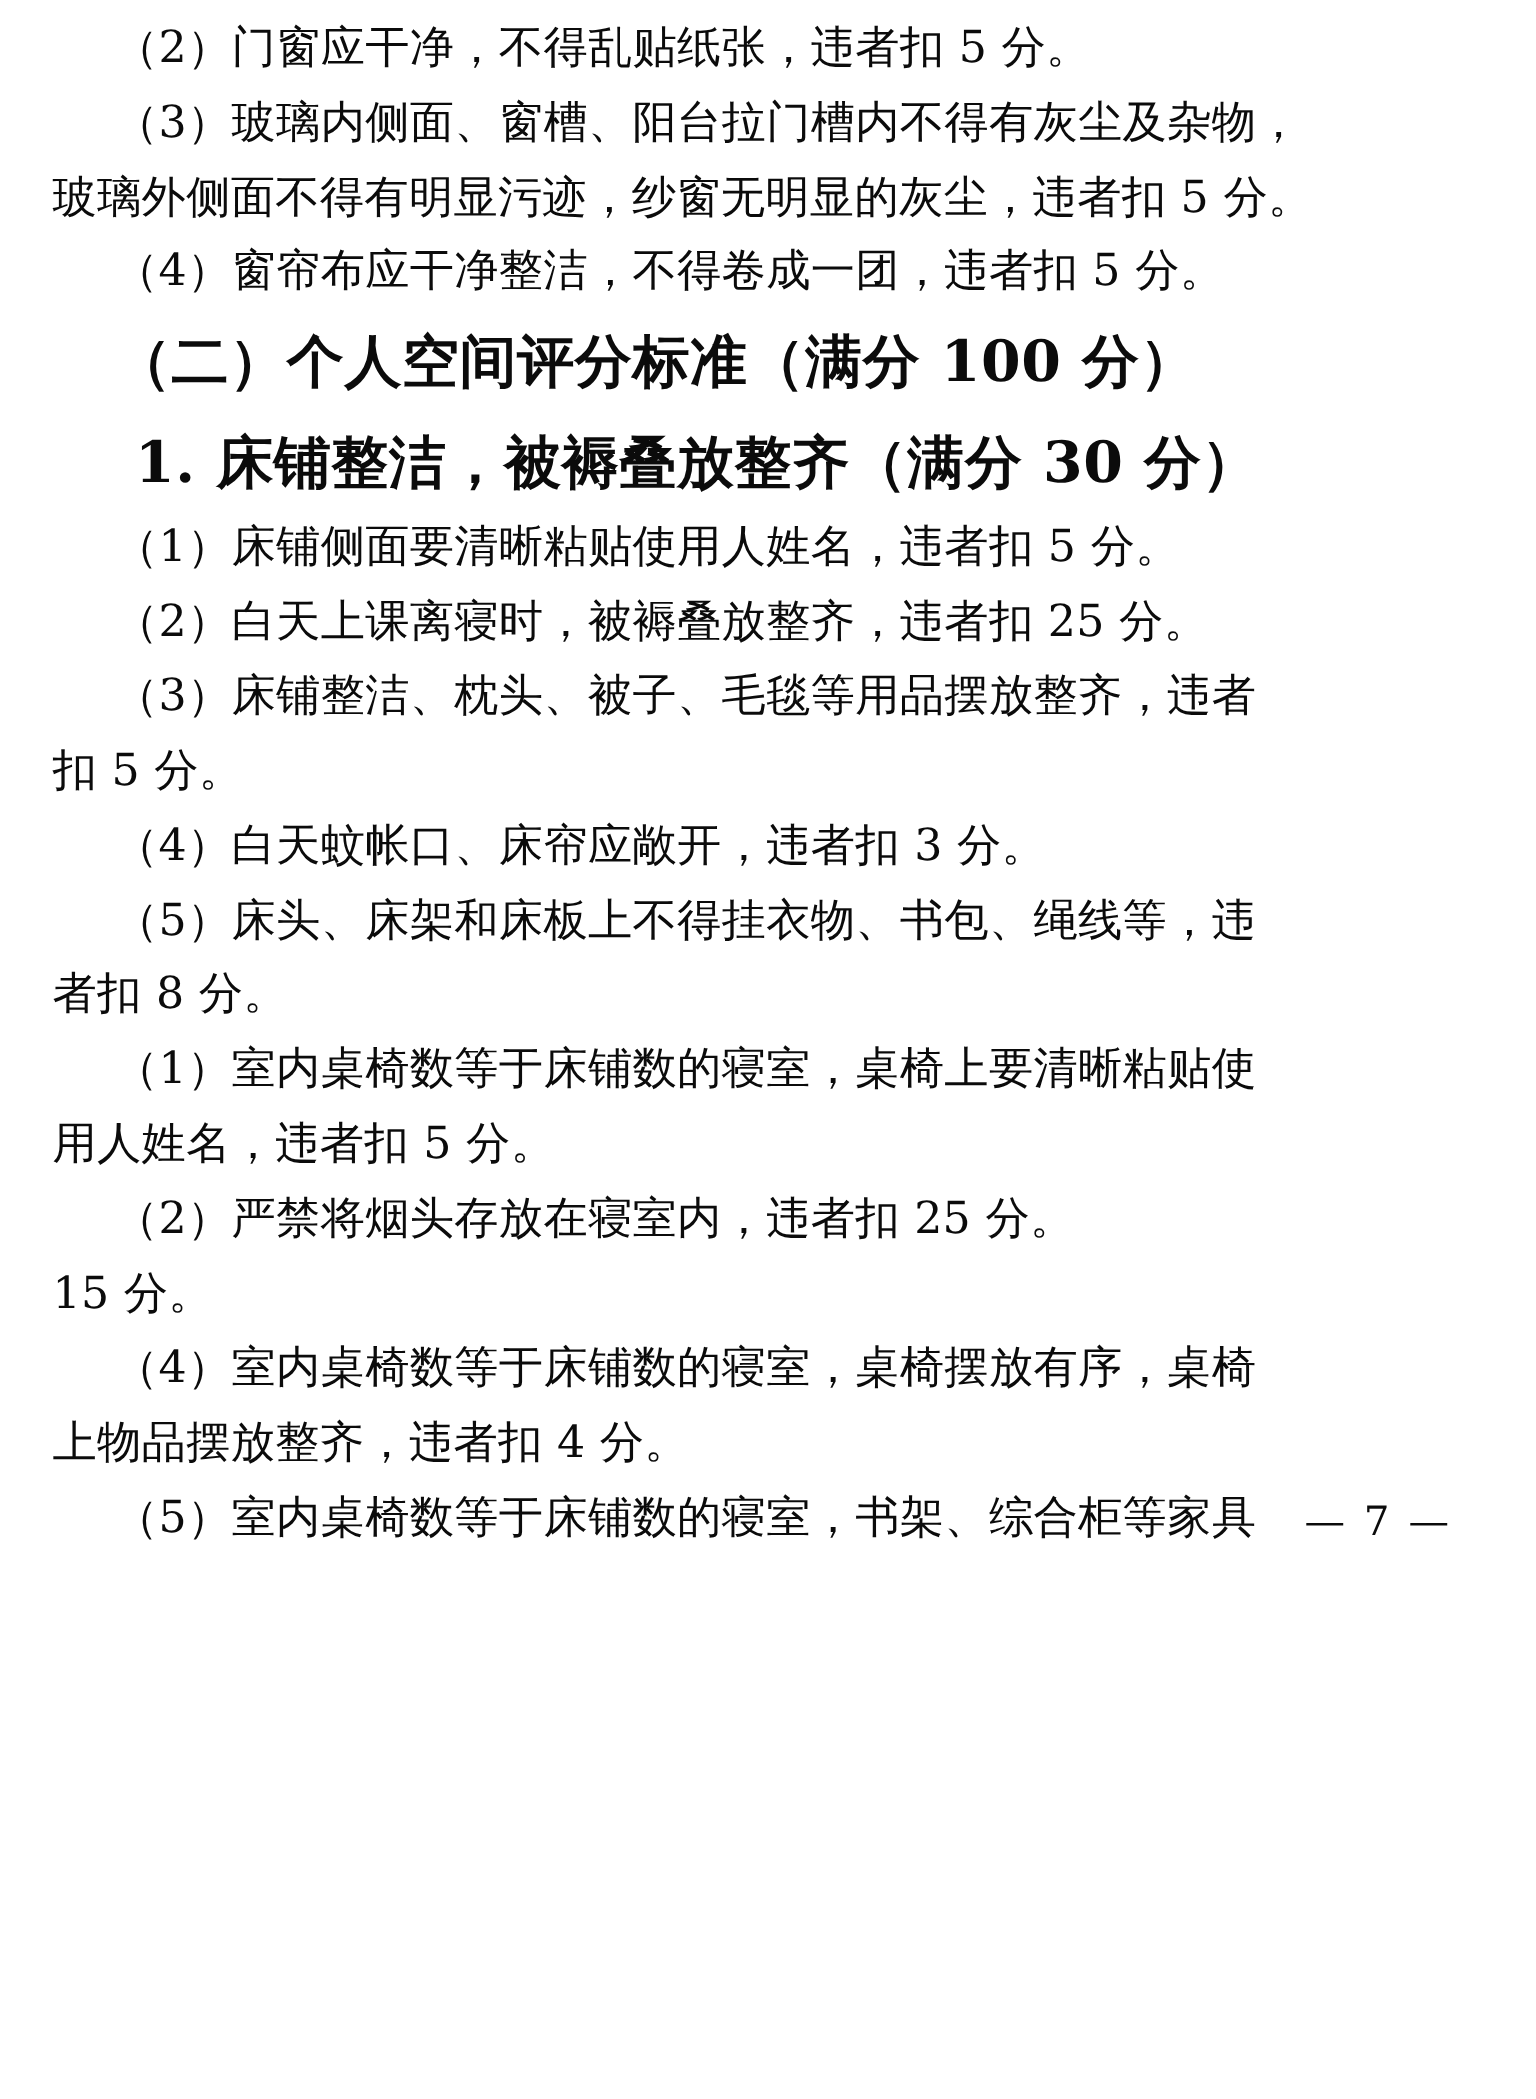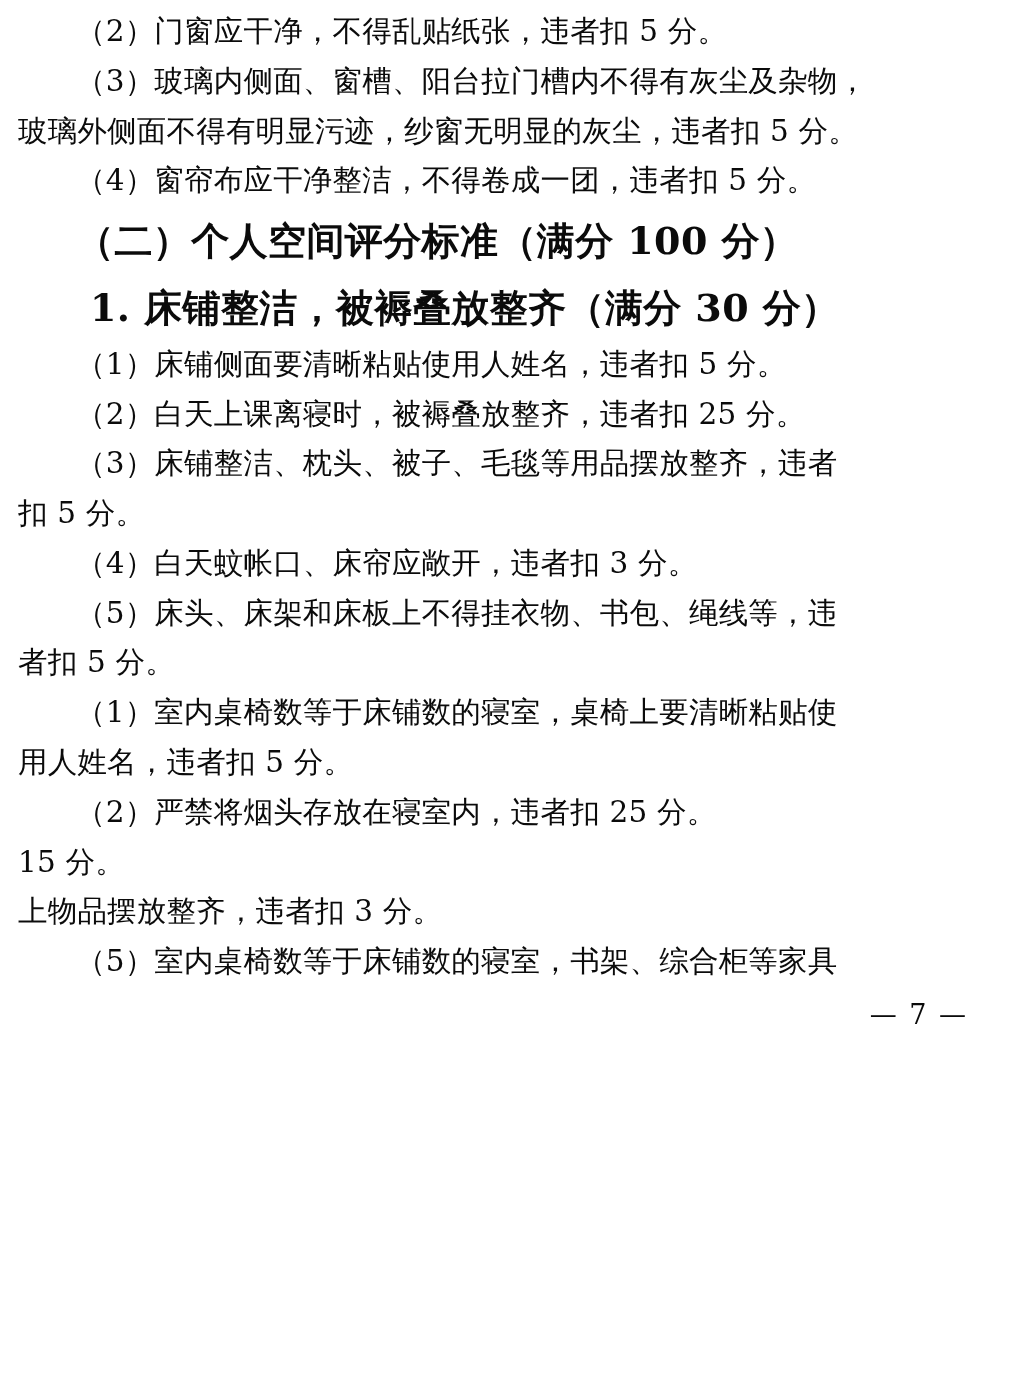"玻璃外侧面不得有明显污迹，纱窗无明显的灰尘，违者扣 5 分。" .noindent { margin-left: none -> 17px }
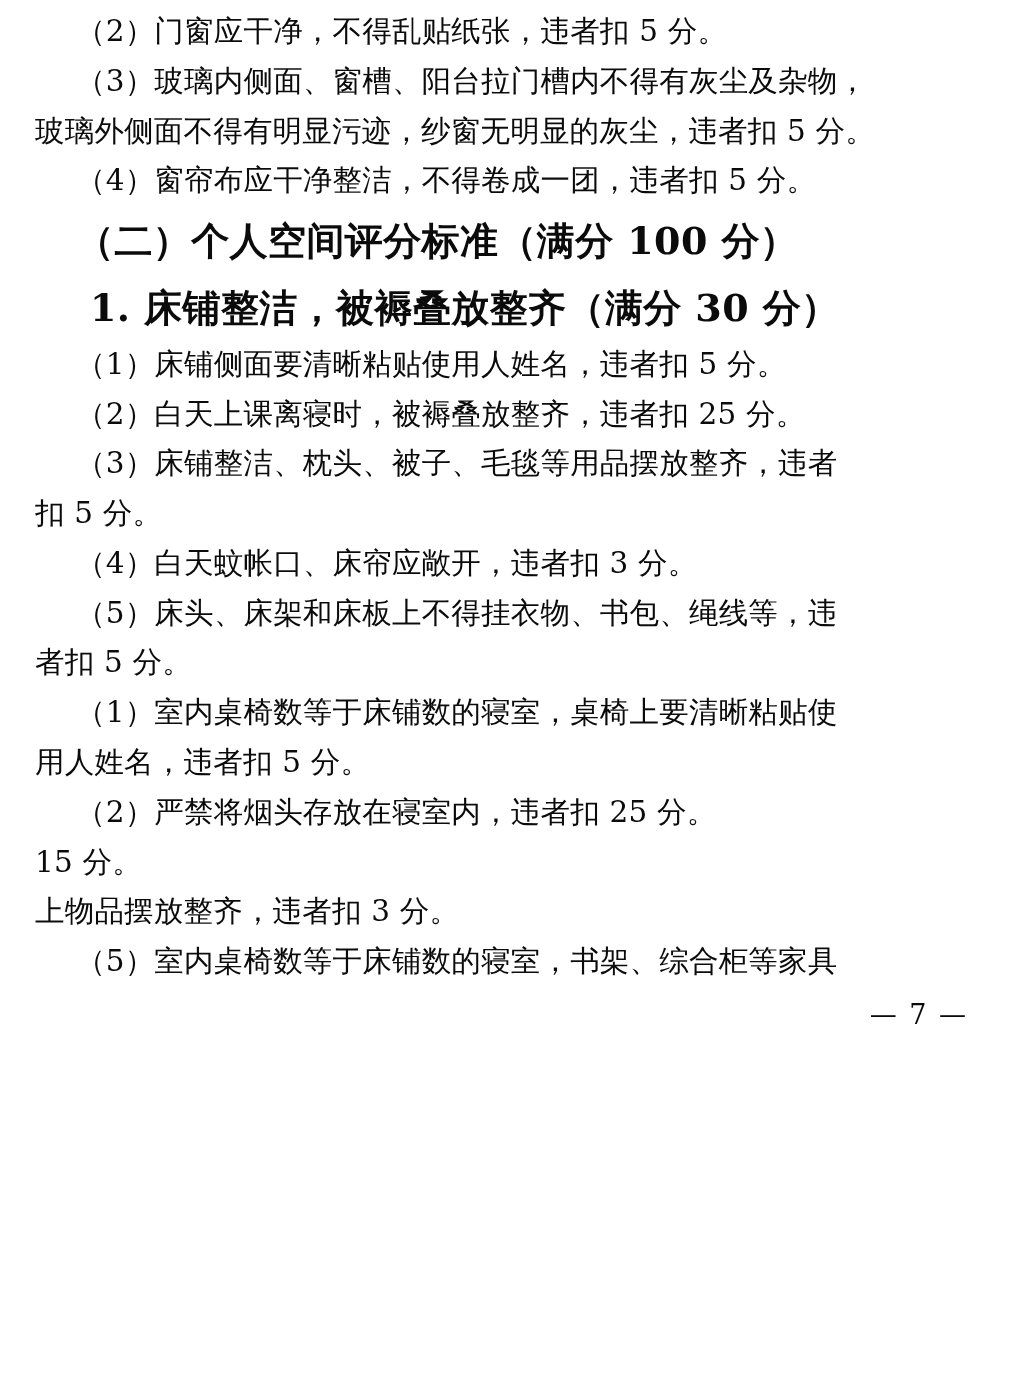"者扣 5 分。" div.para { text: 5 -> 8 }
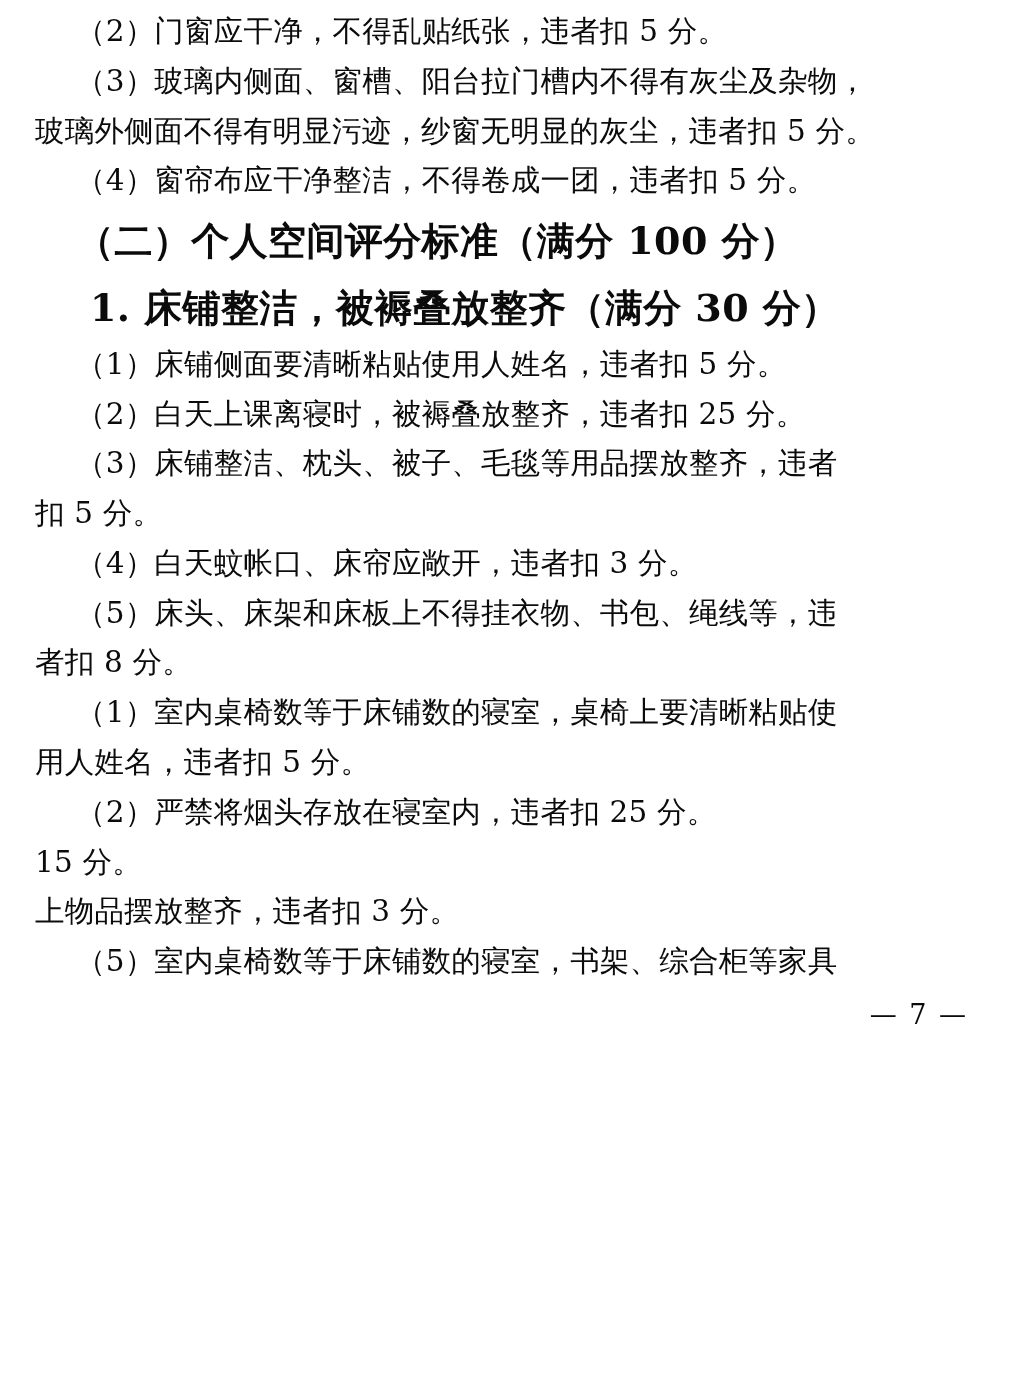"（4）室内桌椅数等于床铺数的寝室，桌椅摆放有序，桌椅" div.para { html: none -> <div>（4）室内桌椅数等于床铺数的寝室，桌椅摆放有序，桌椅</div> }
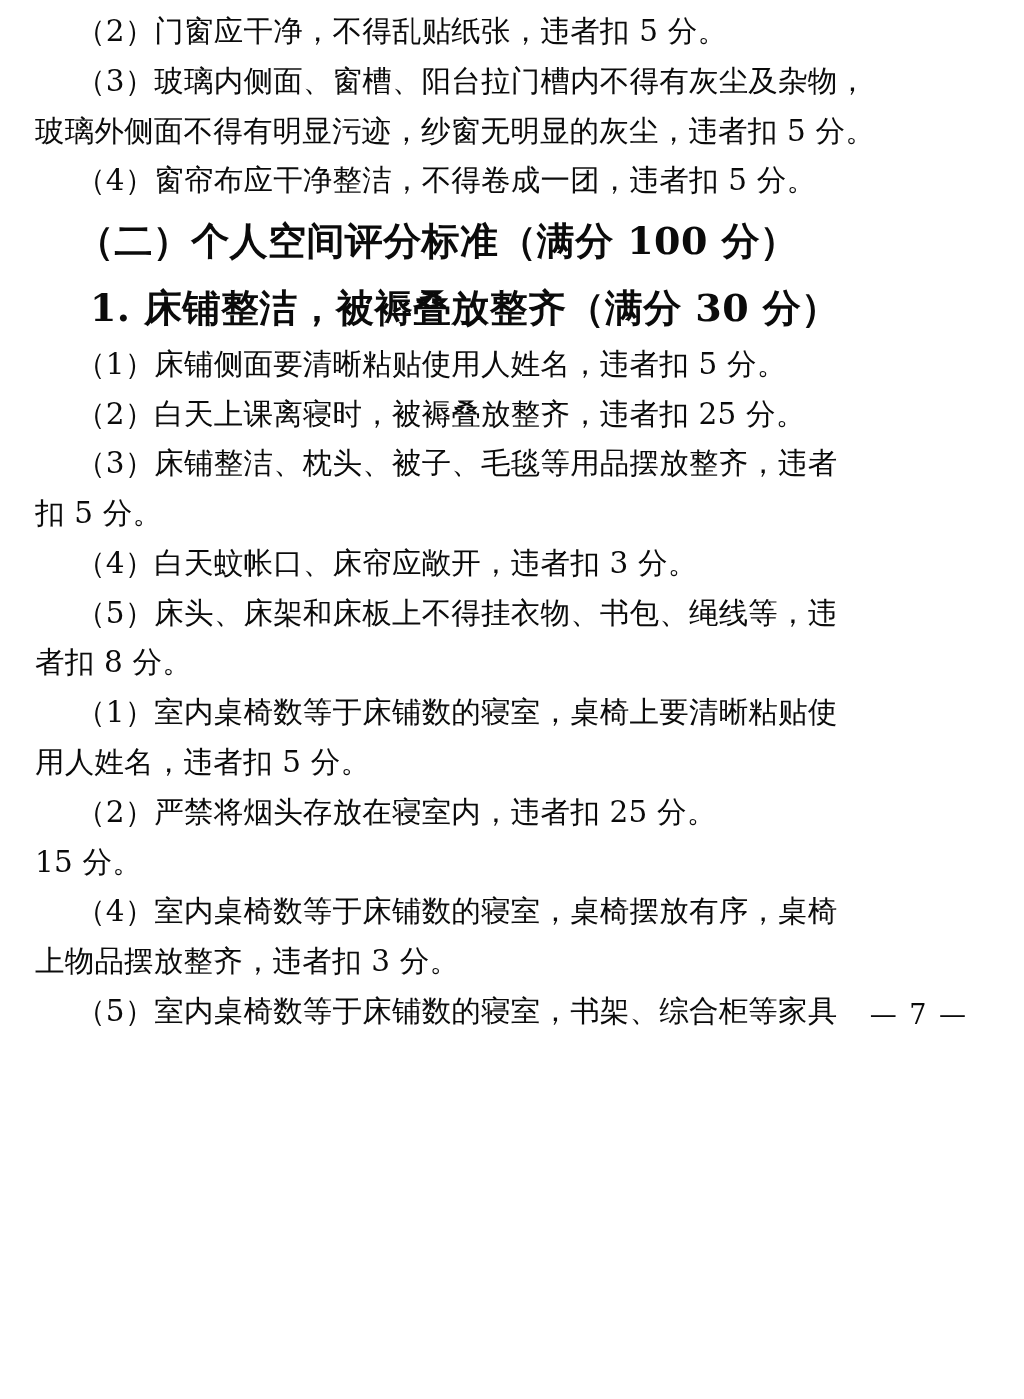"上物品摆放整齐，违者扣 3 分。" div.para { text: 3 -> 4 }
